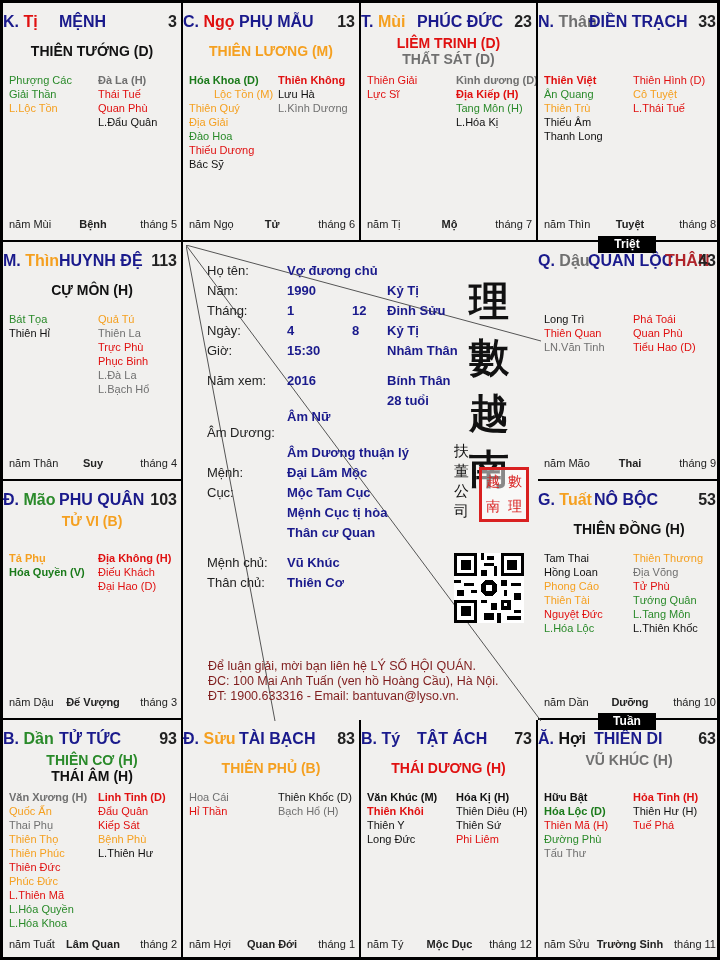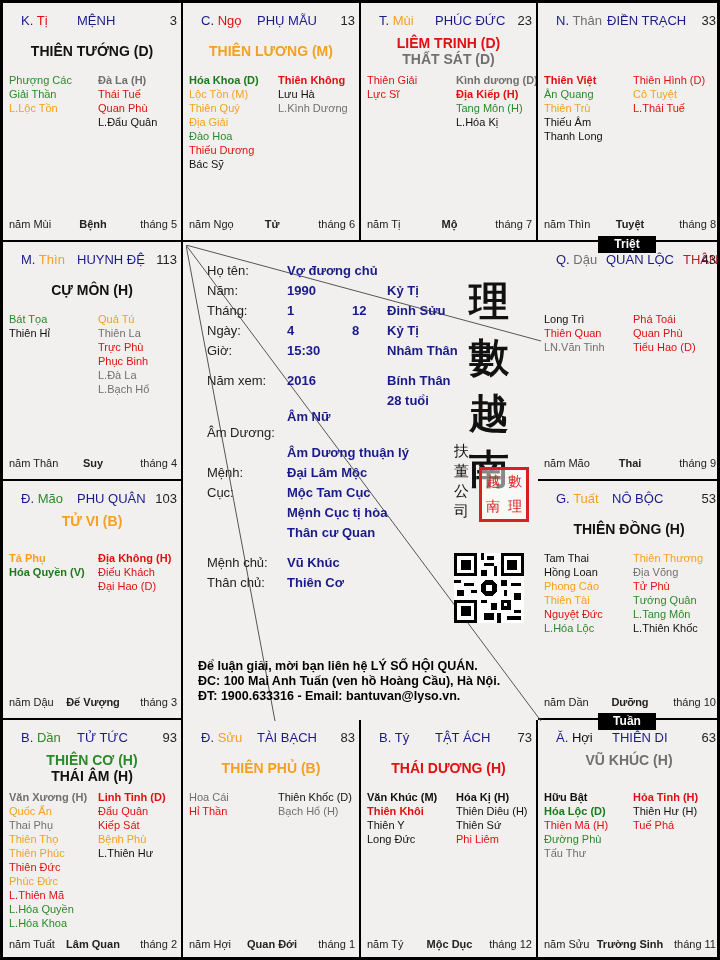"K. Tị" .hdr { font-size: 13px -> 16px; font-weight: normal -> bold; left: 18px -> 0 }
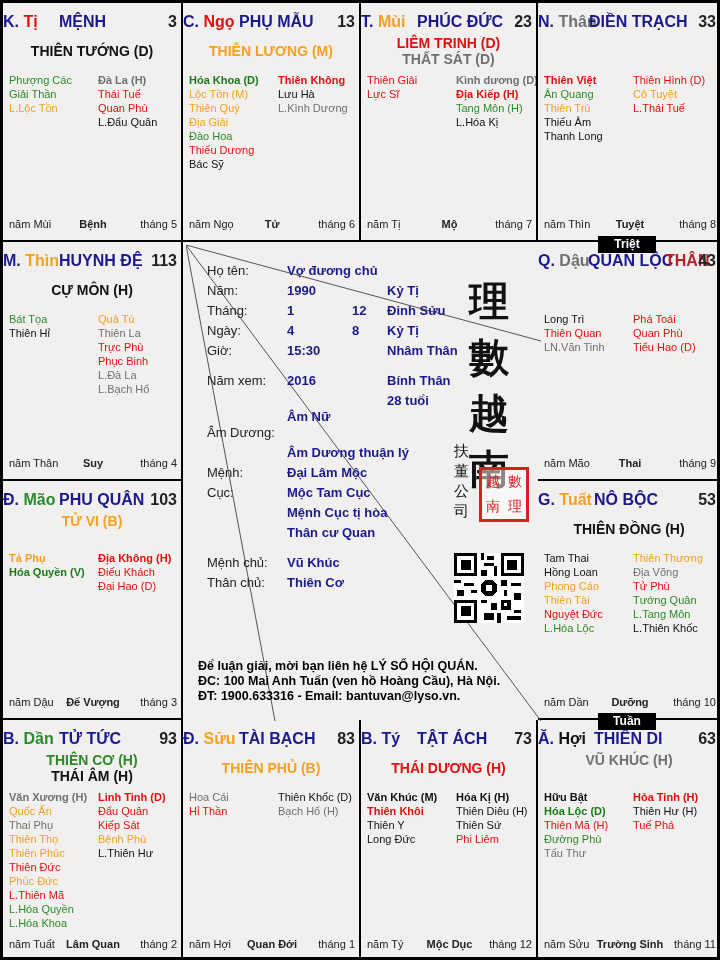"Lộc Tồn (M)" div { margin-left: none -> 25px }
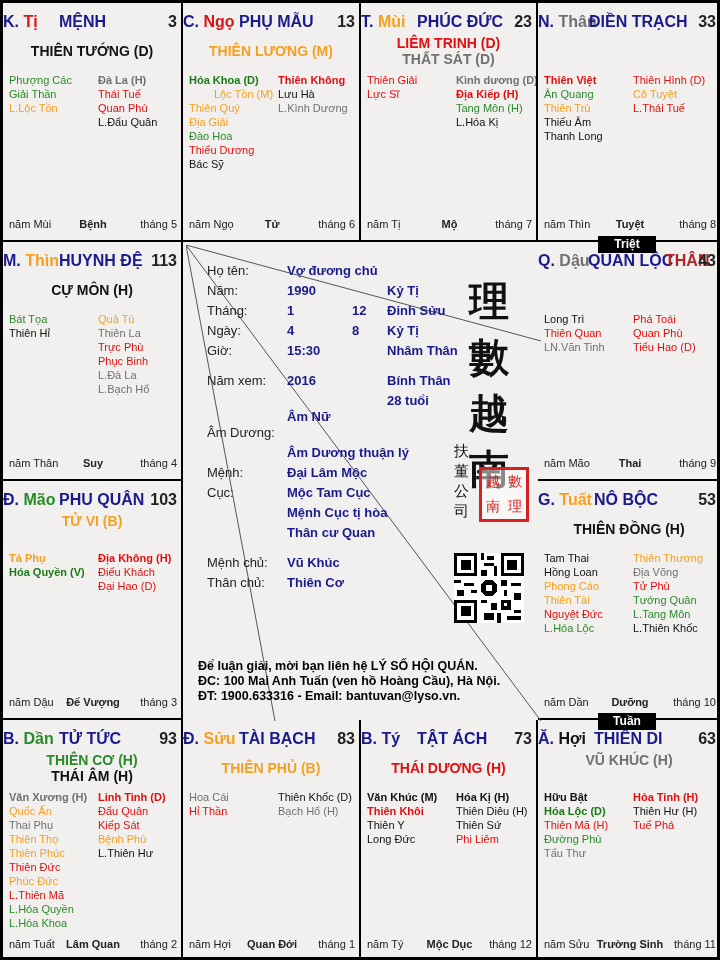"Để luận giải, mời bạn" .contact { color: #000000 -> #7f1d1d; font-weight: bold -> normal; left: 12px -> 22px }
